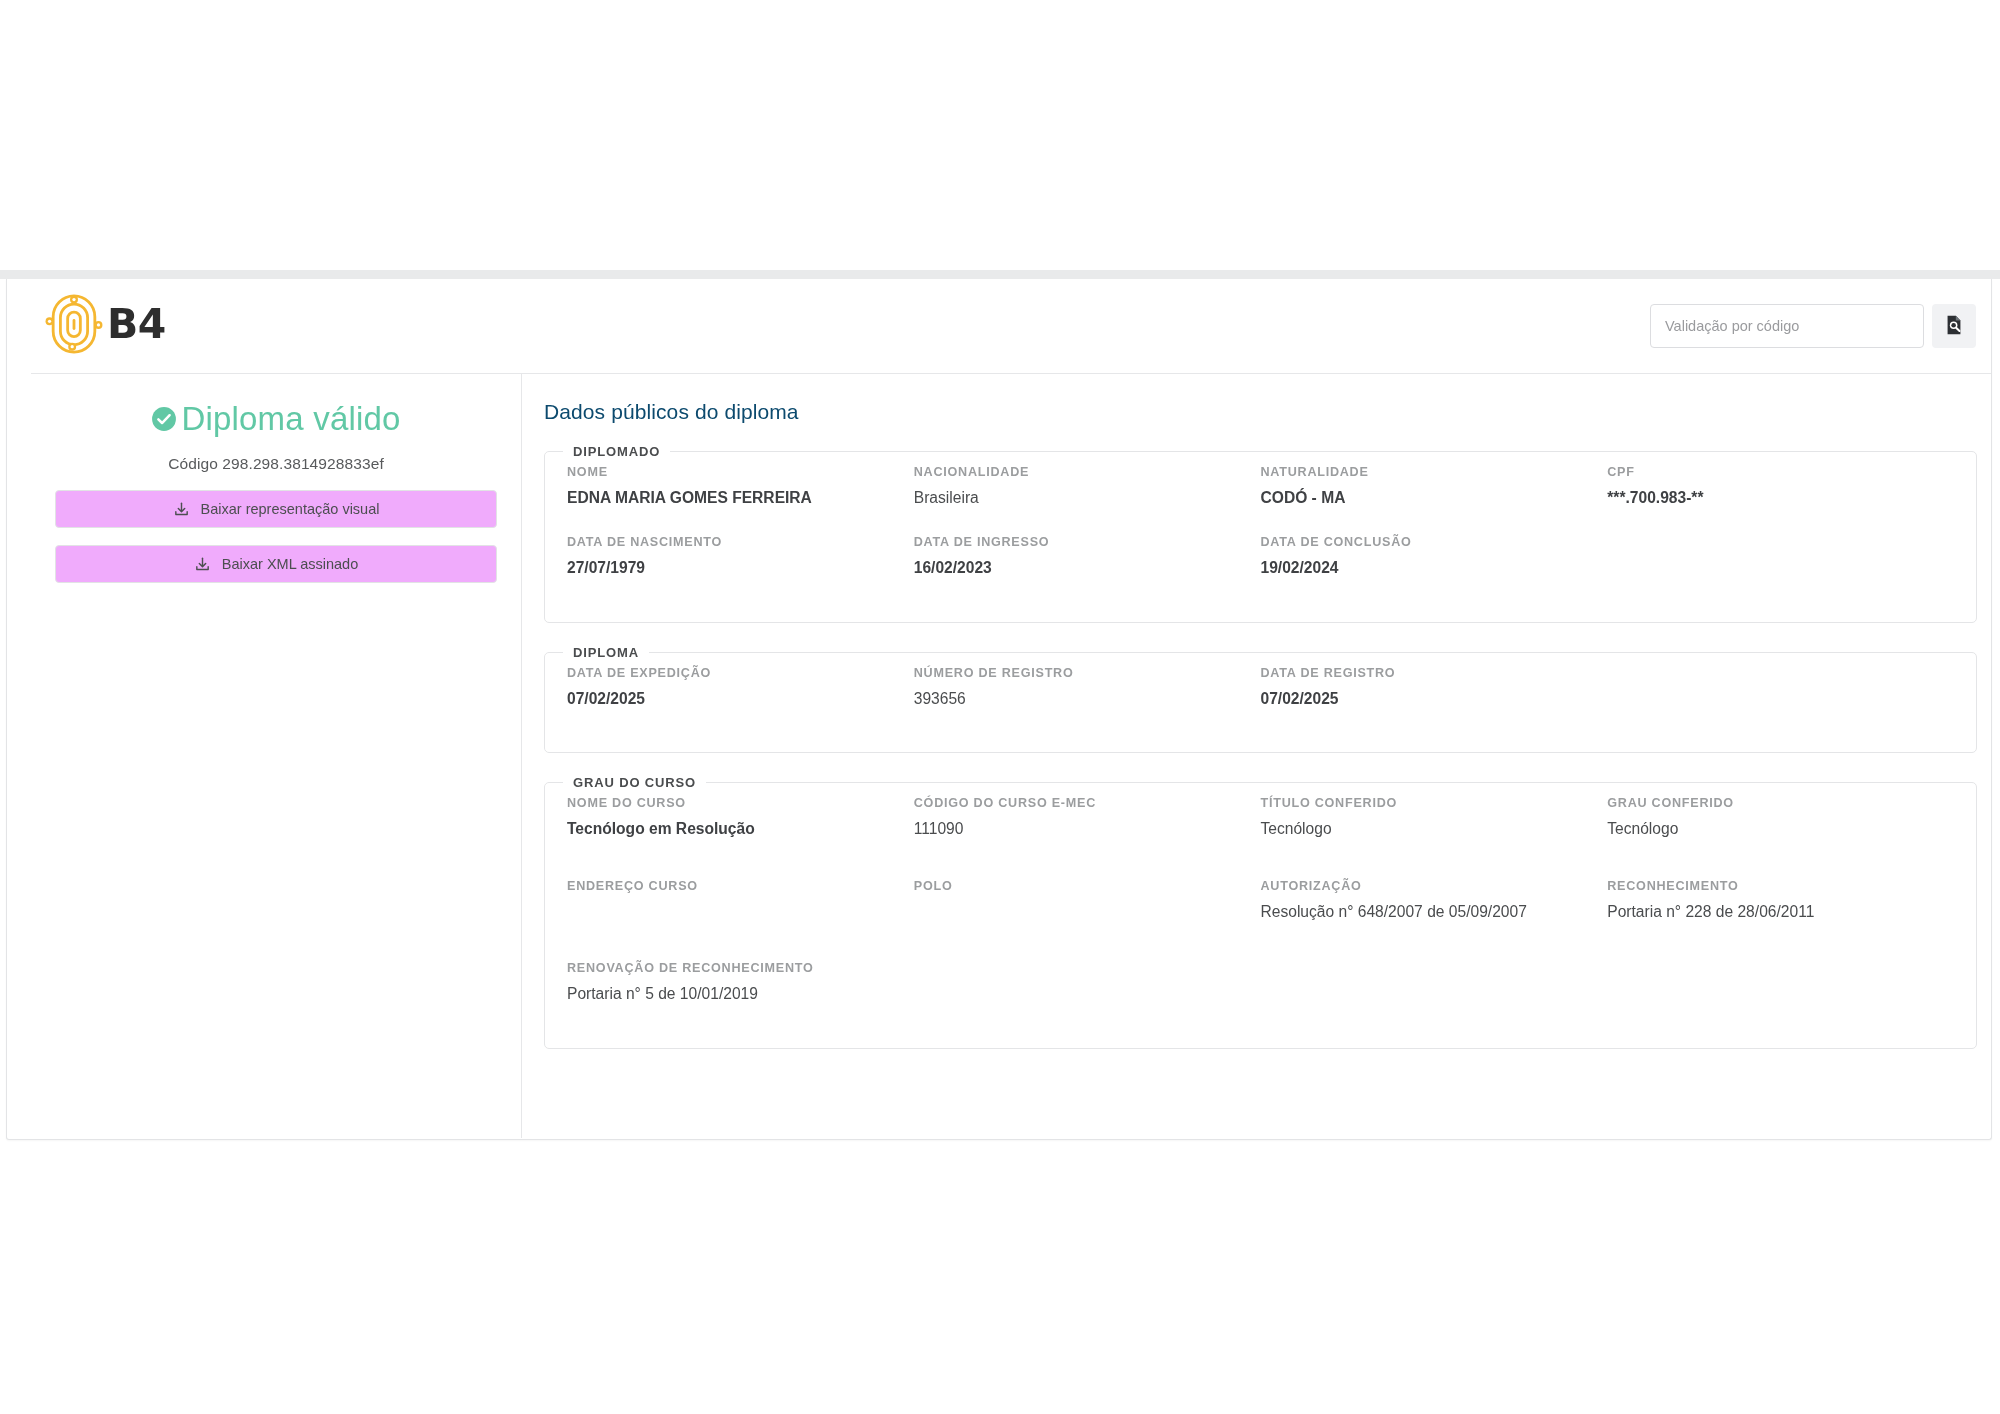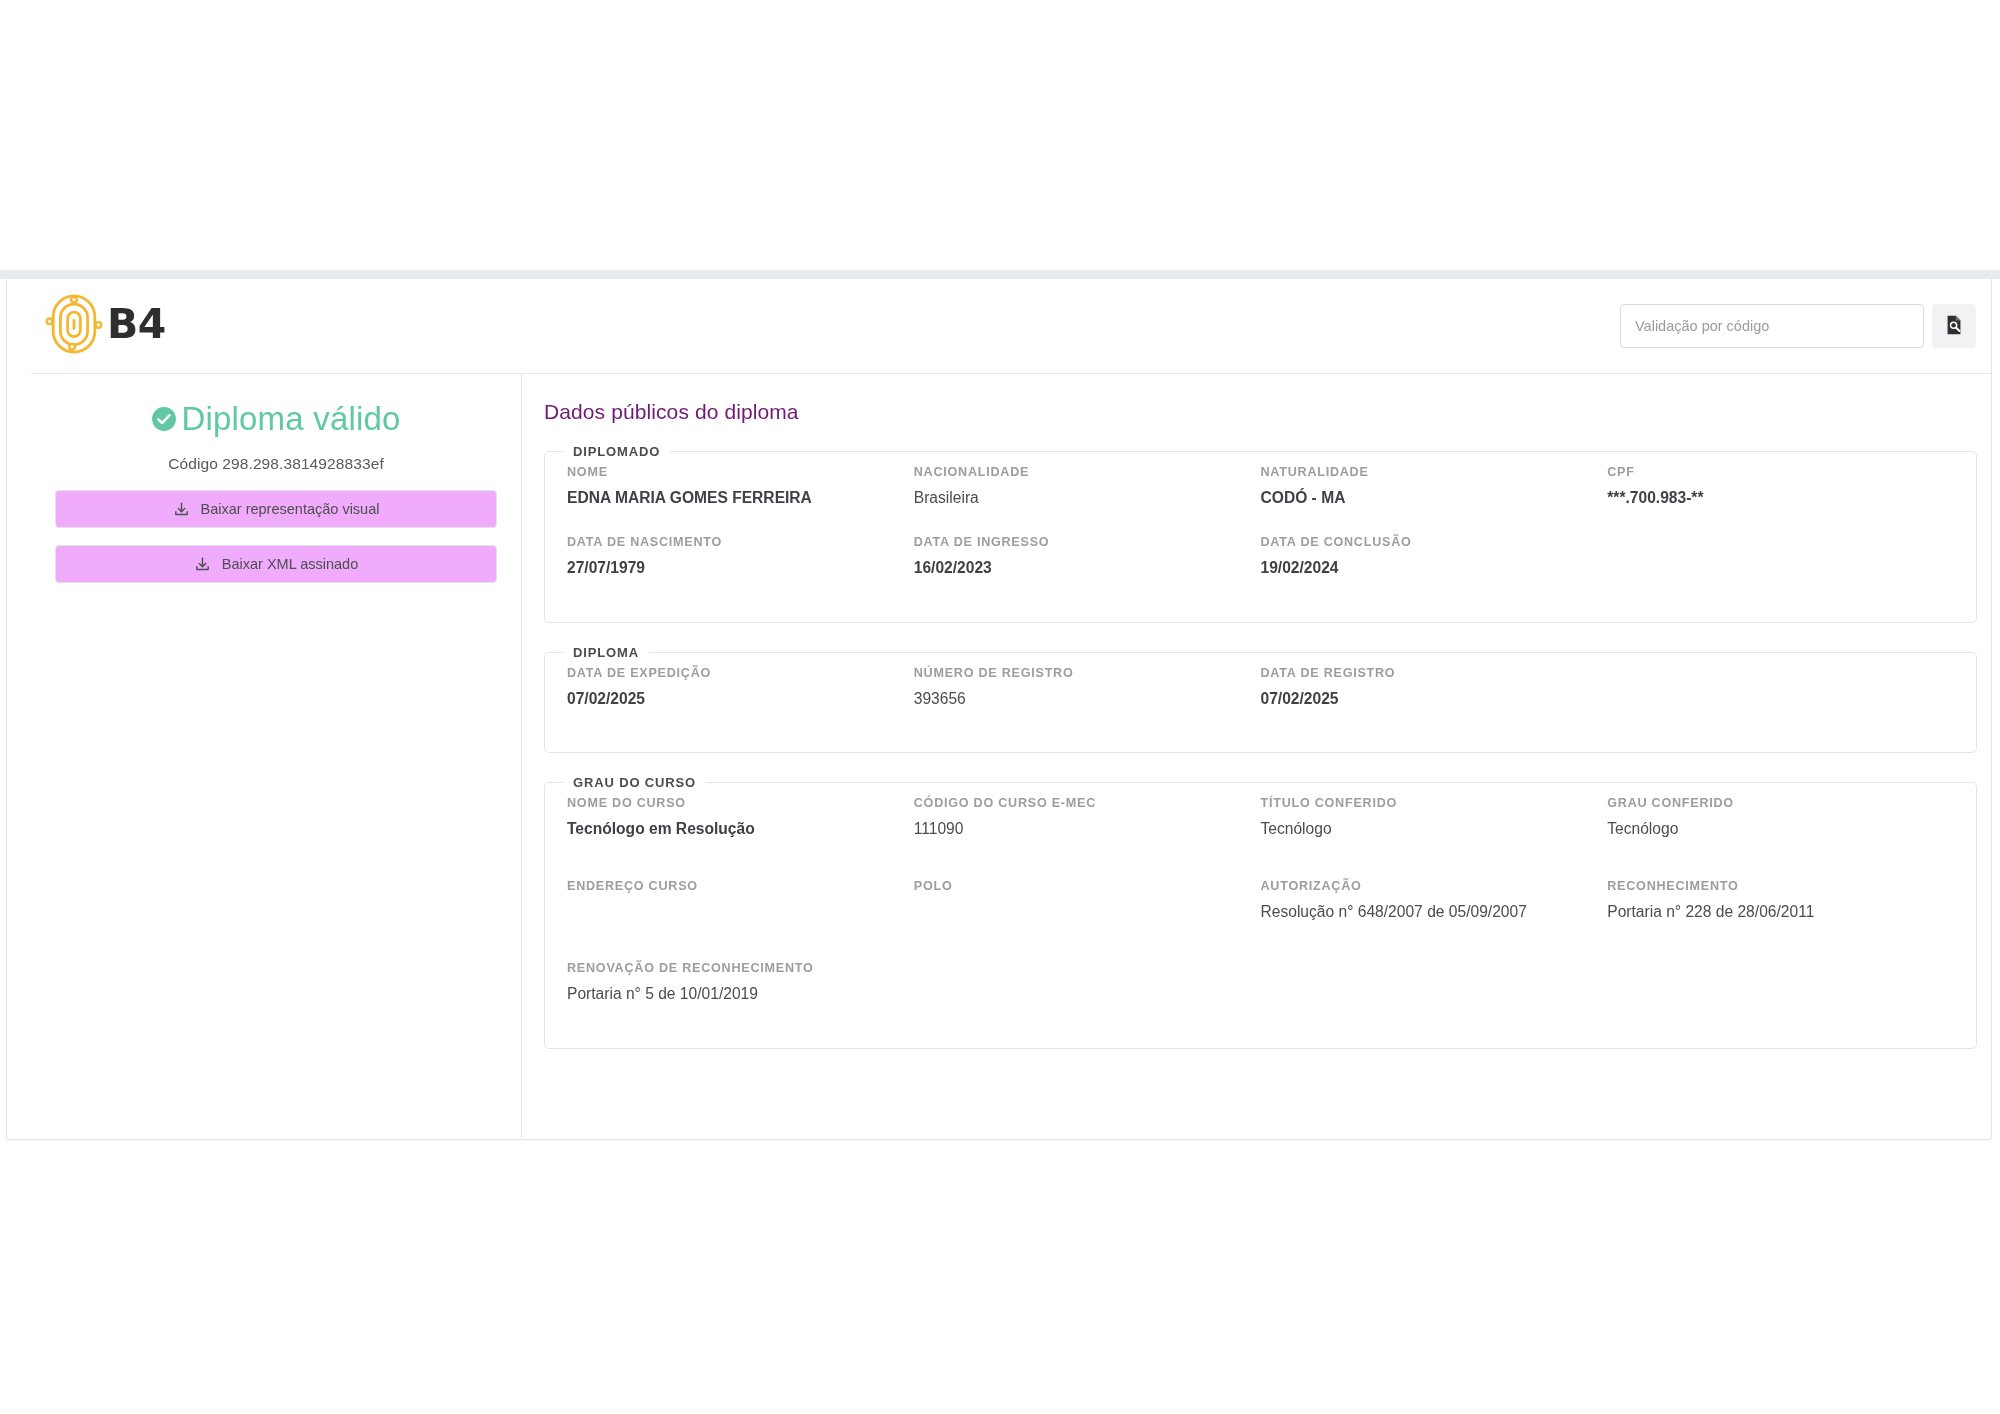"Validação por código" .search-input { width: 304px -> 274px }
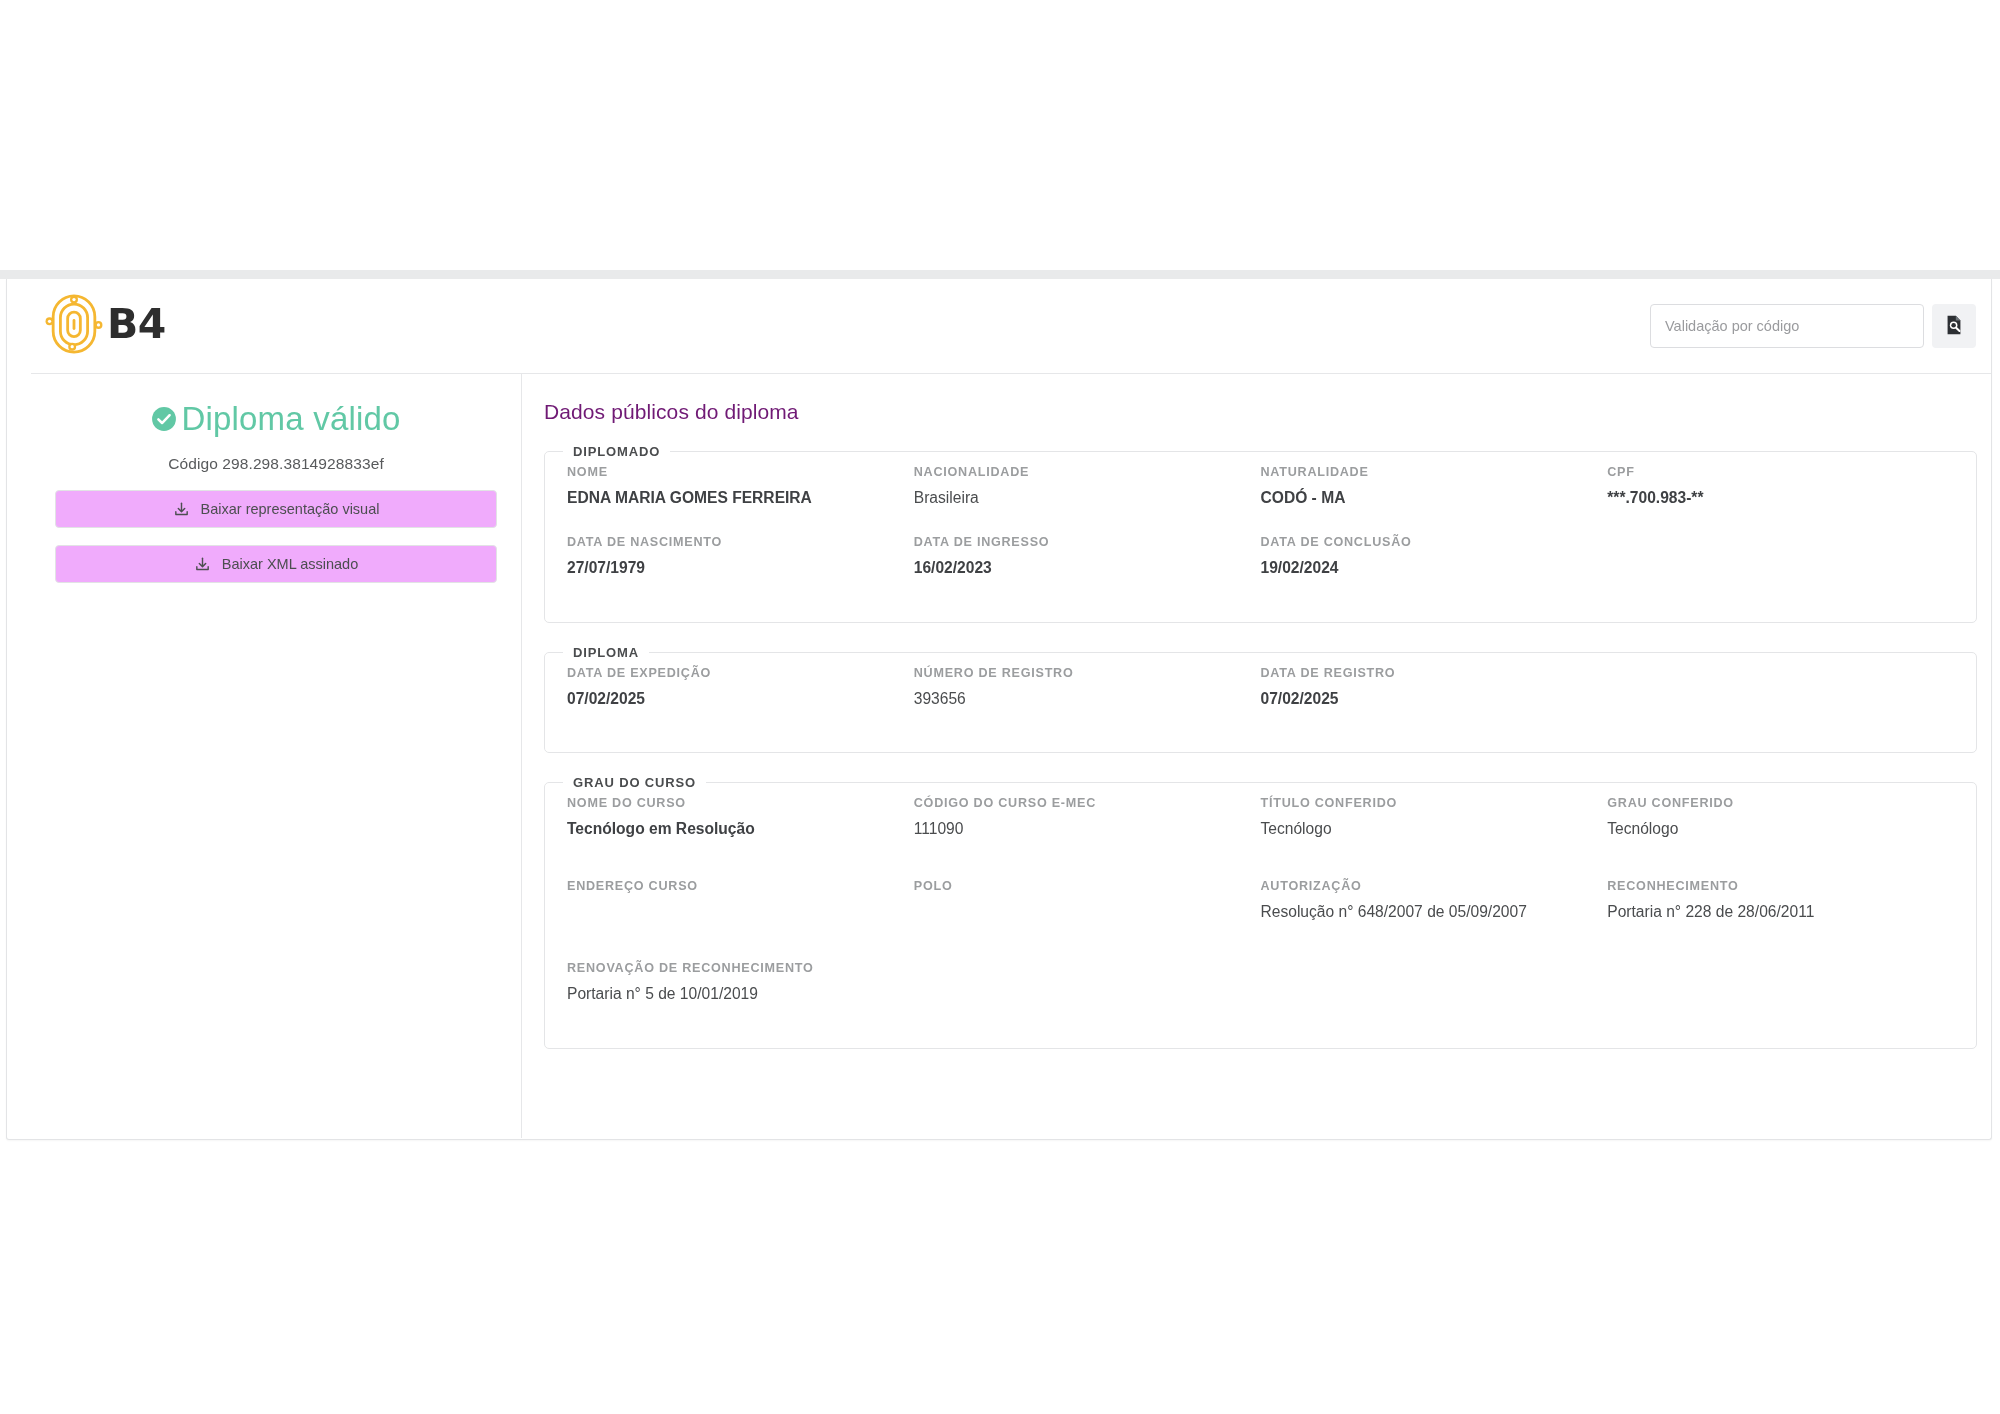"Dados públicos do diploma" .content-title { color: #701a75 -> #0c4a6e }
